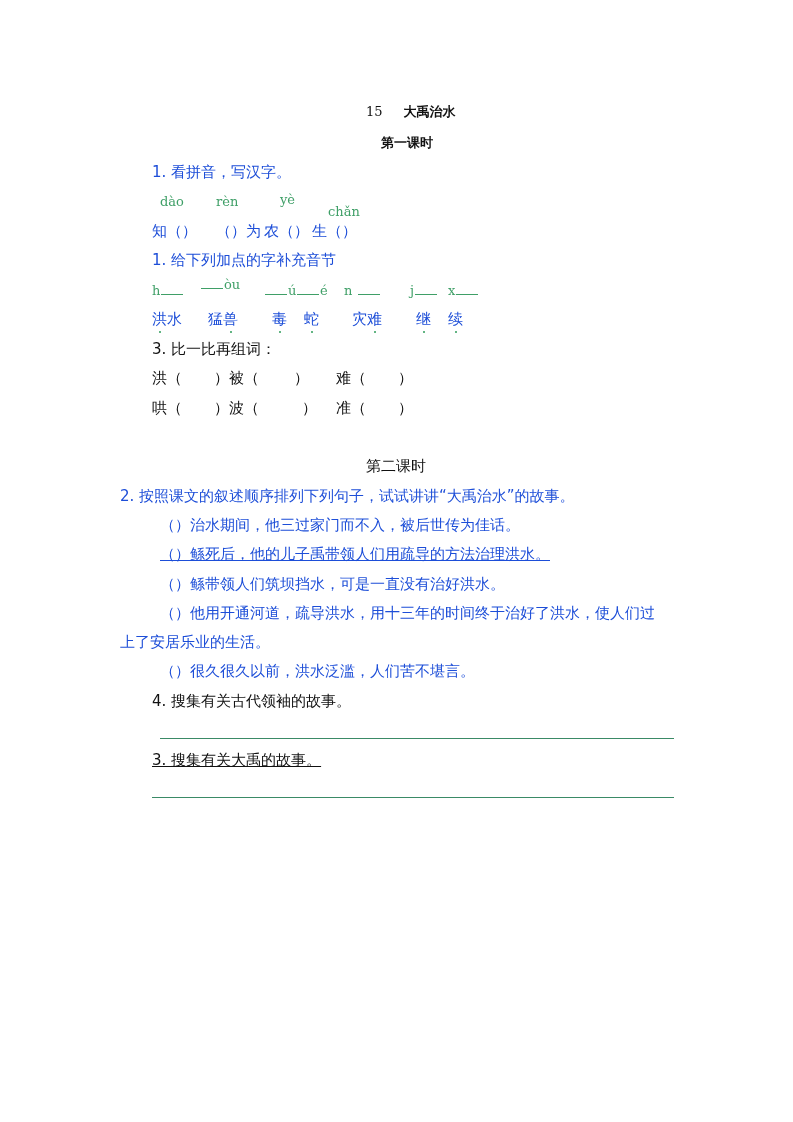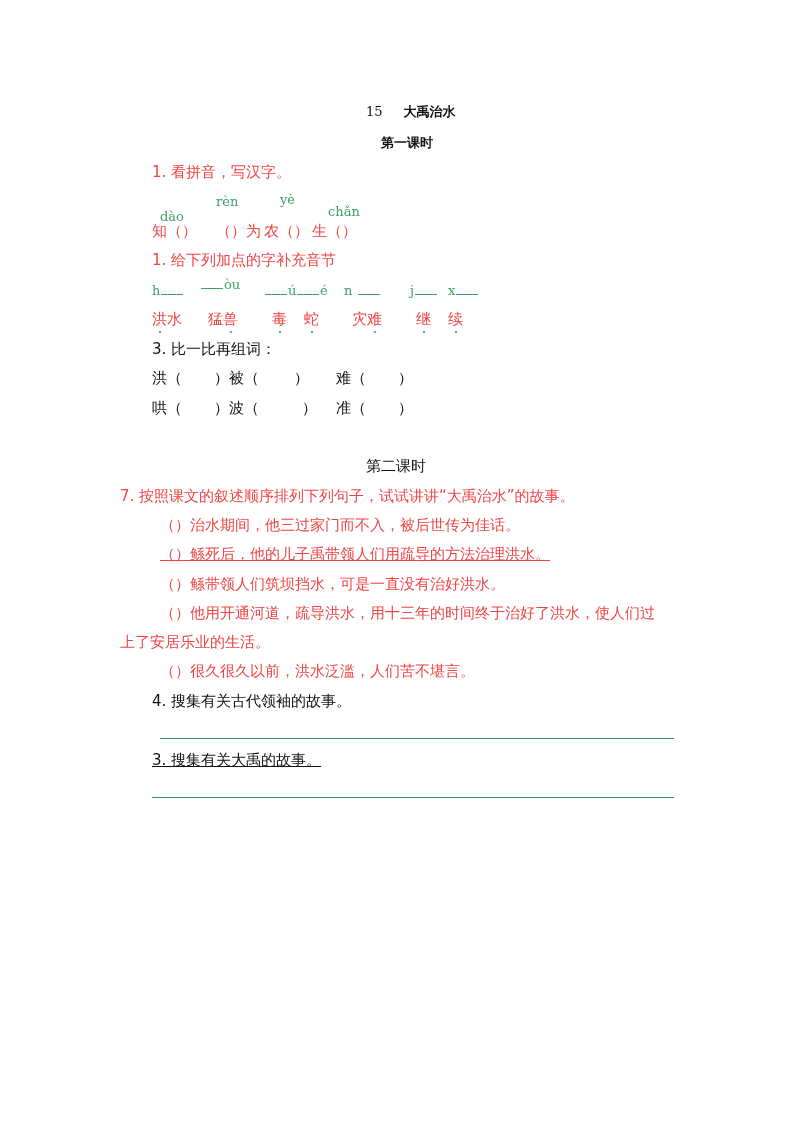"1. 看拼音，写汉字。" .green { color: #ef4444 -> #1d4ed8 }
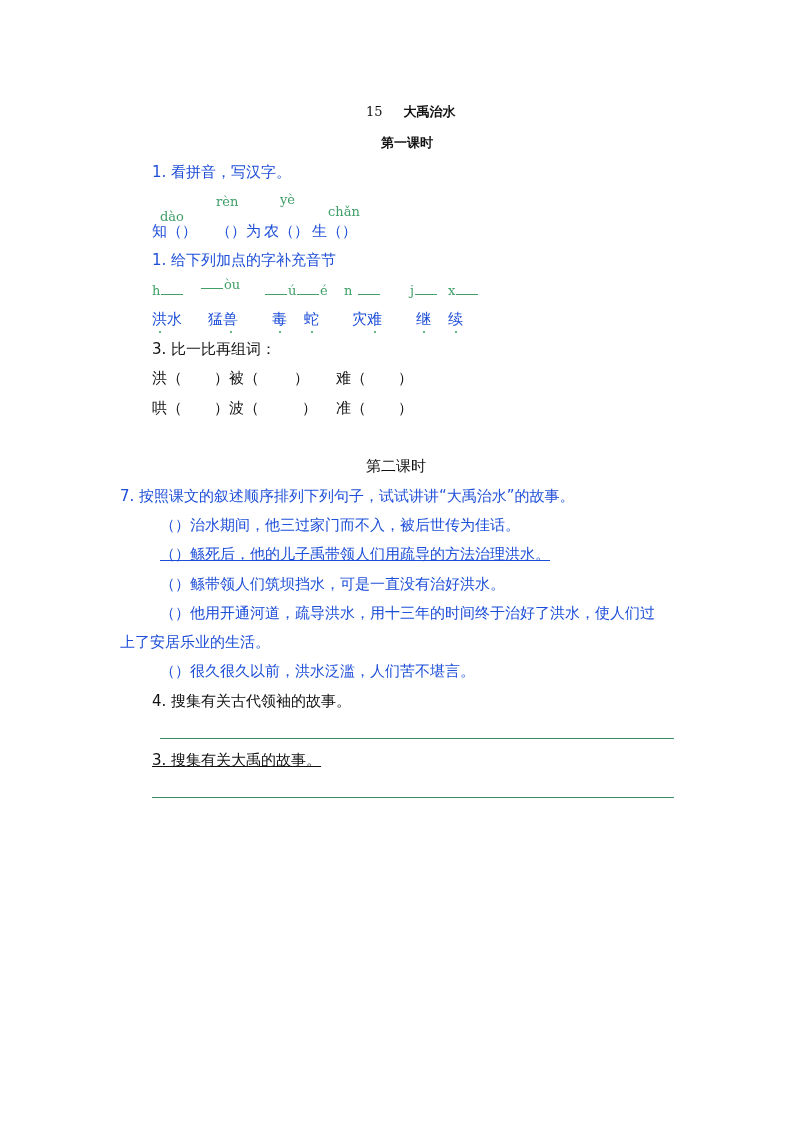"dào" div.abs { margin-top: 15px -> none }
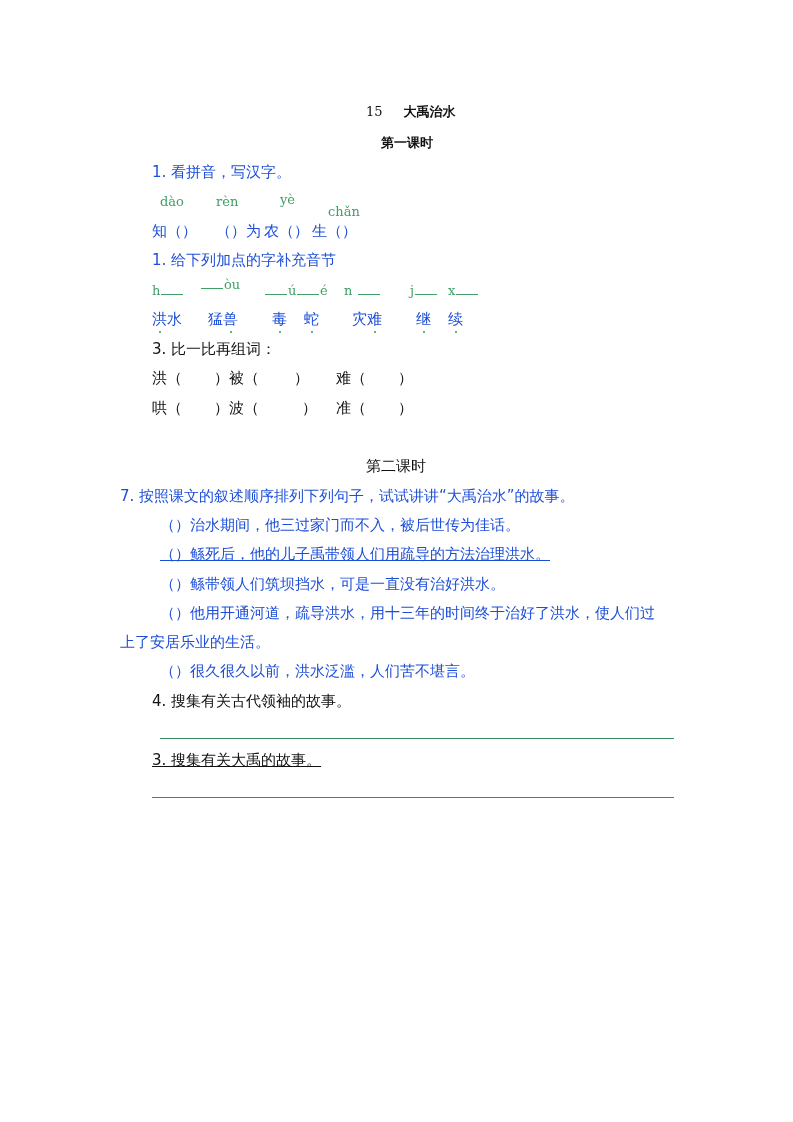"7. 按照课文的叙述顺序排列下列句子，试试讲讲“大禹治水”的故事。" div.abs { text: 7 -> 2 }
